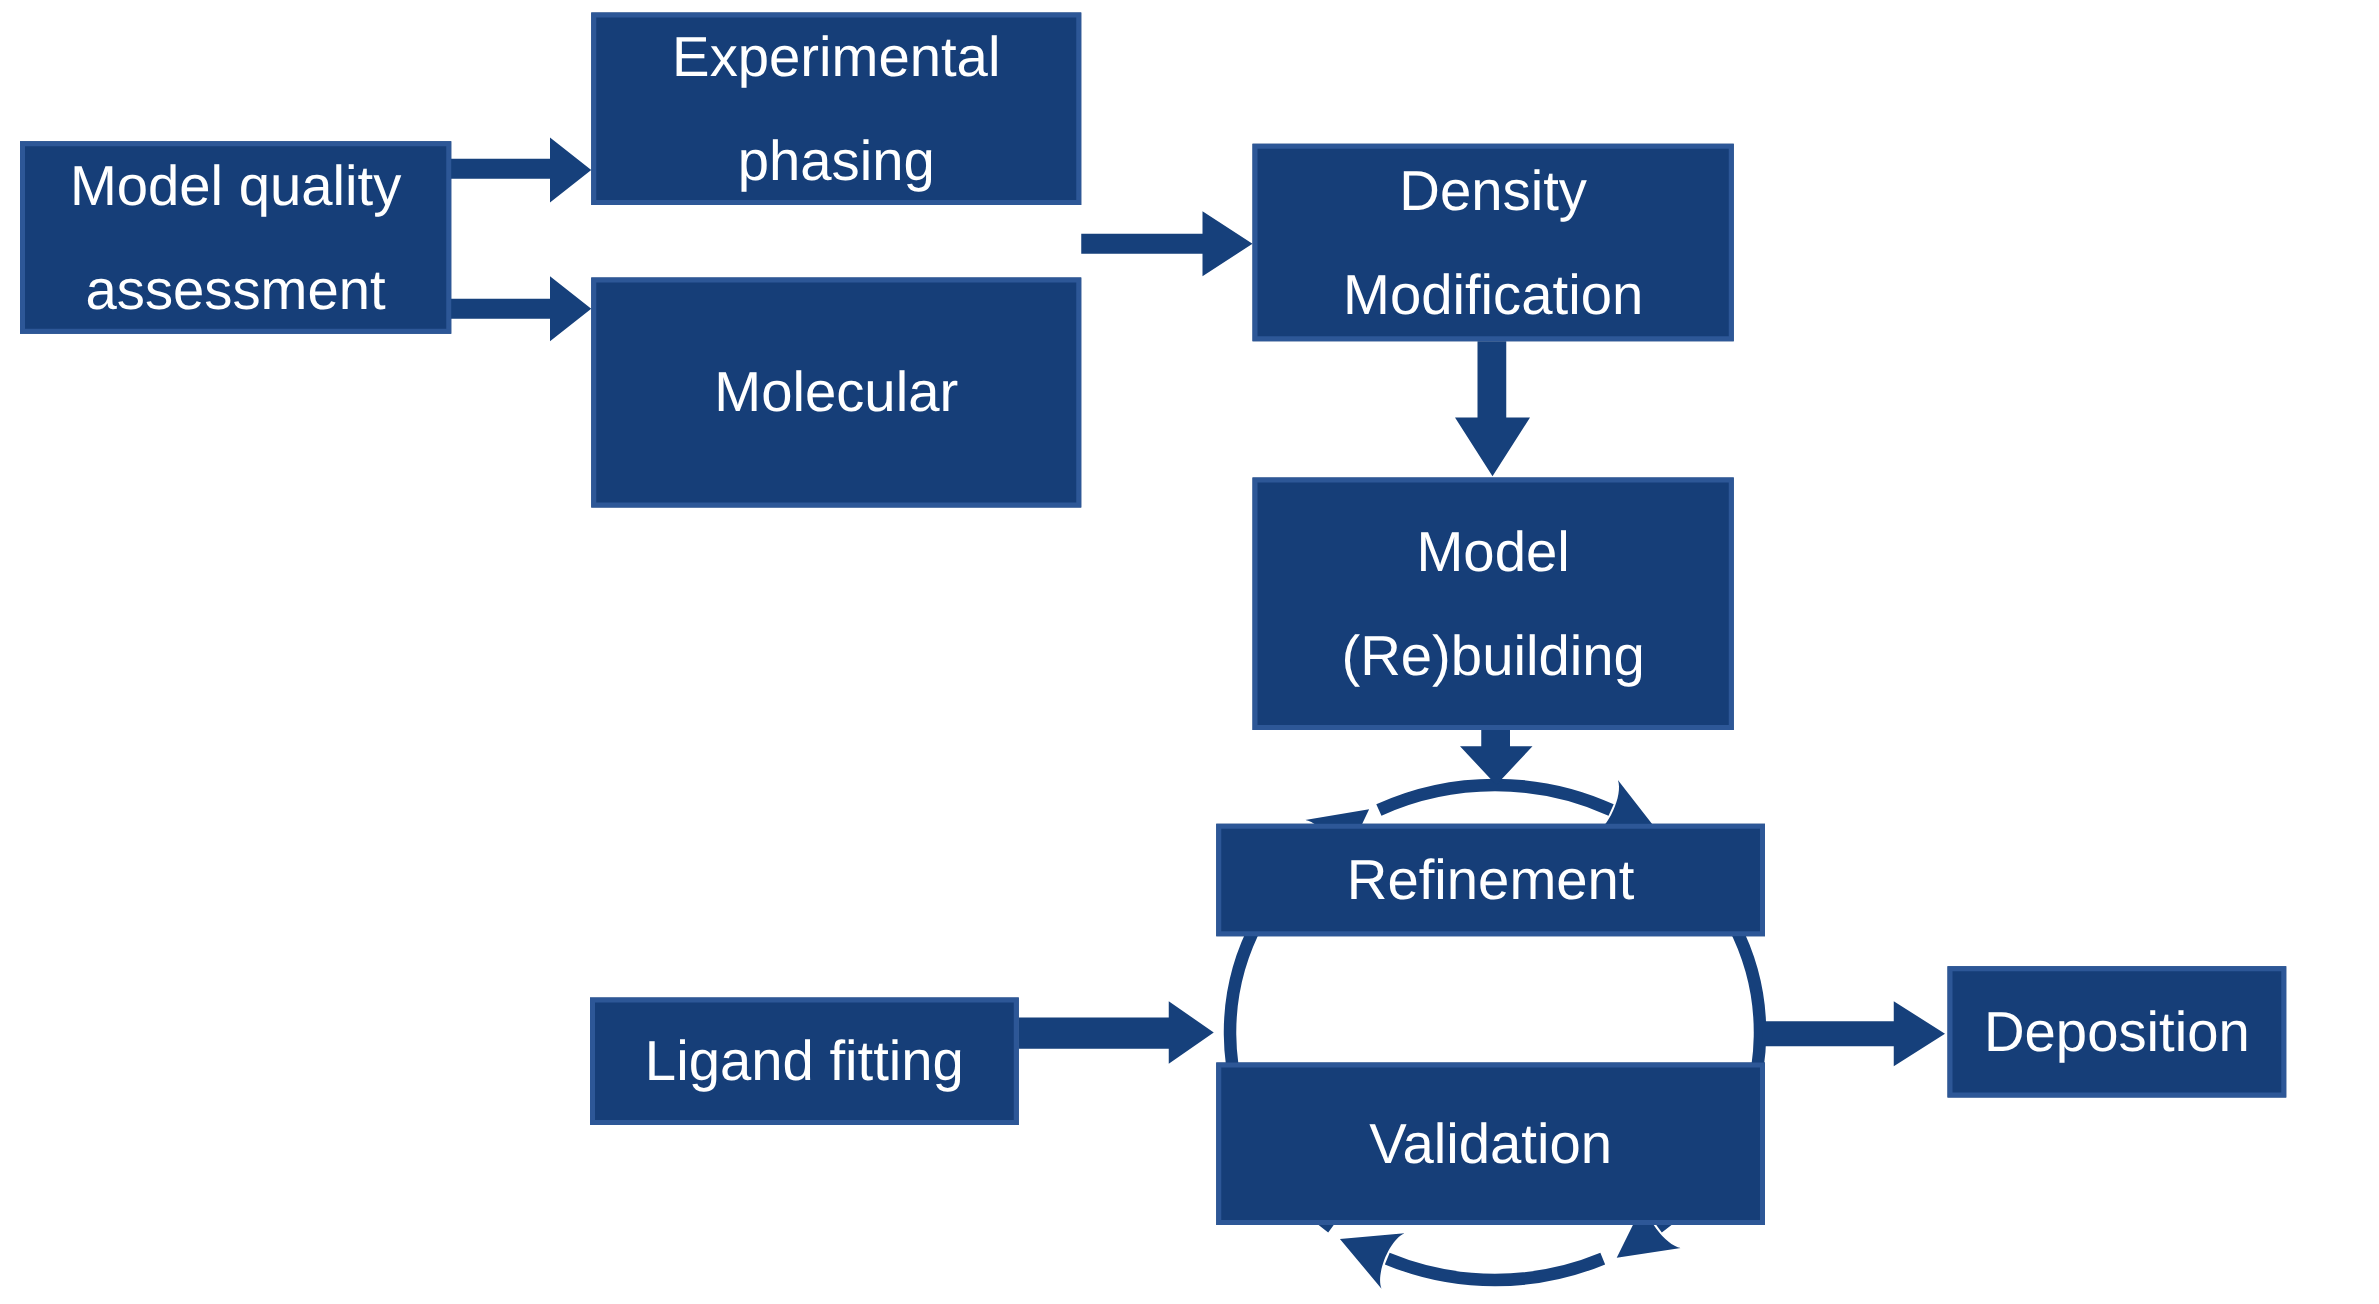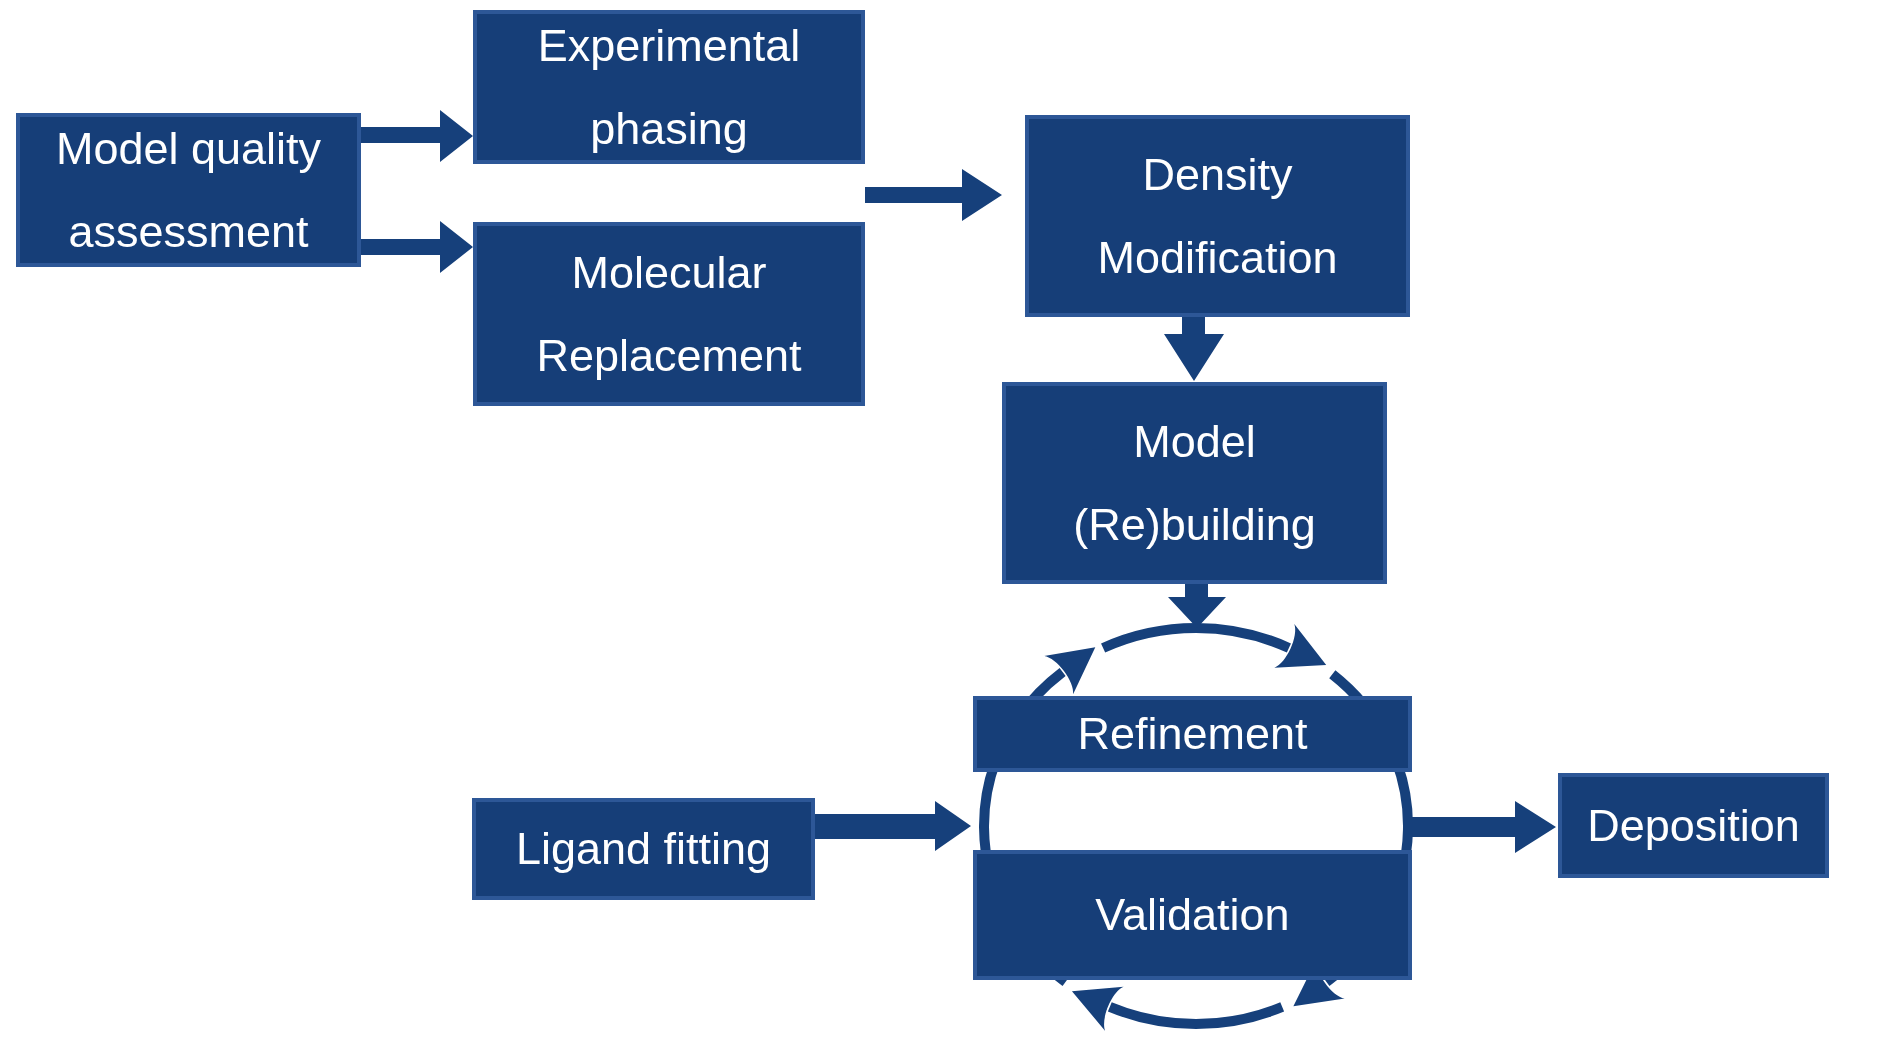"Density" div.box { height: 202px -> 158px; left: 1025px -> 1002px }
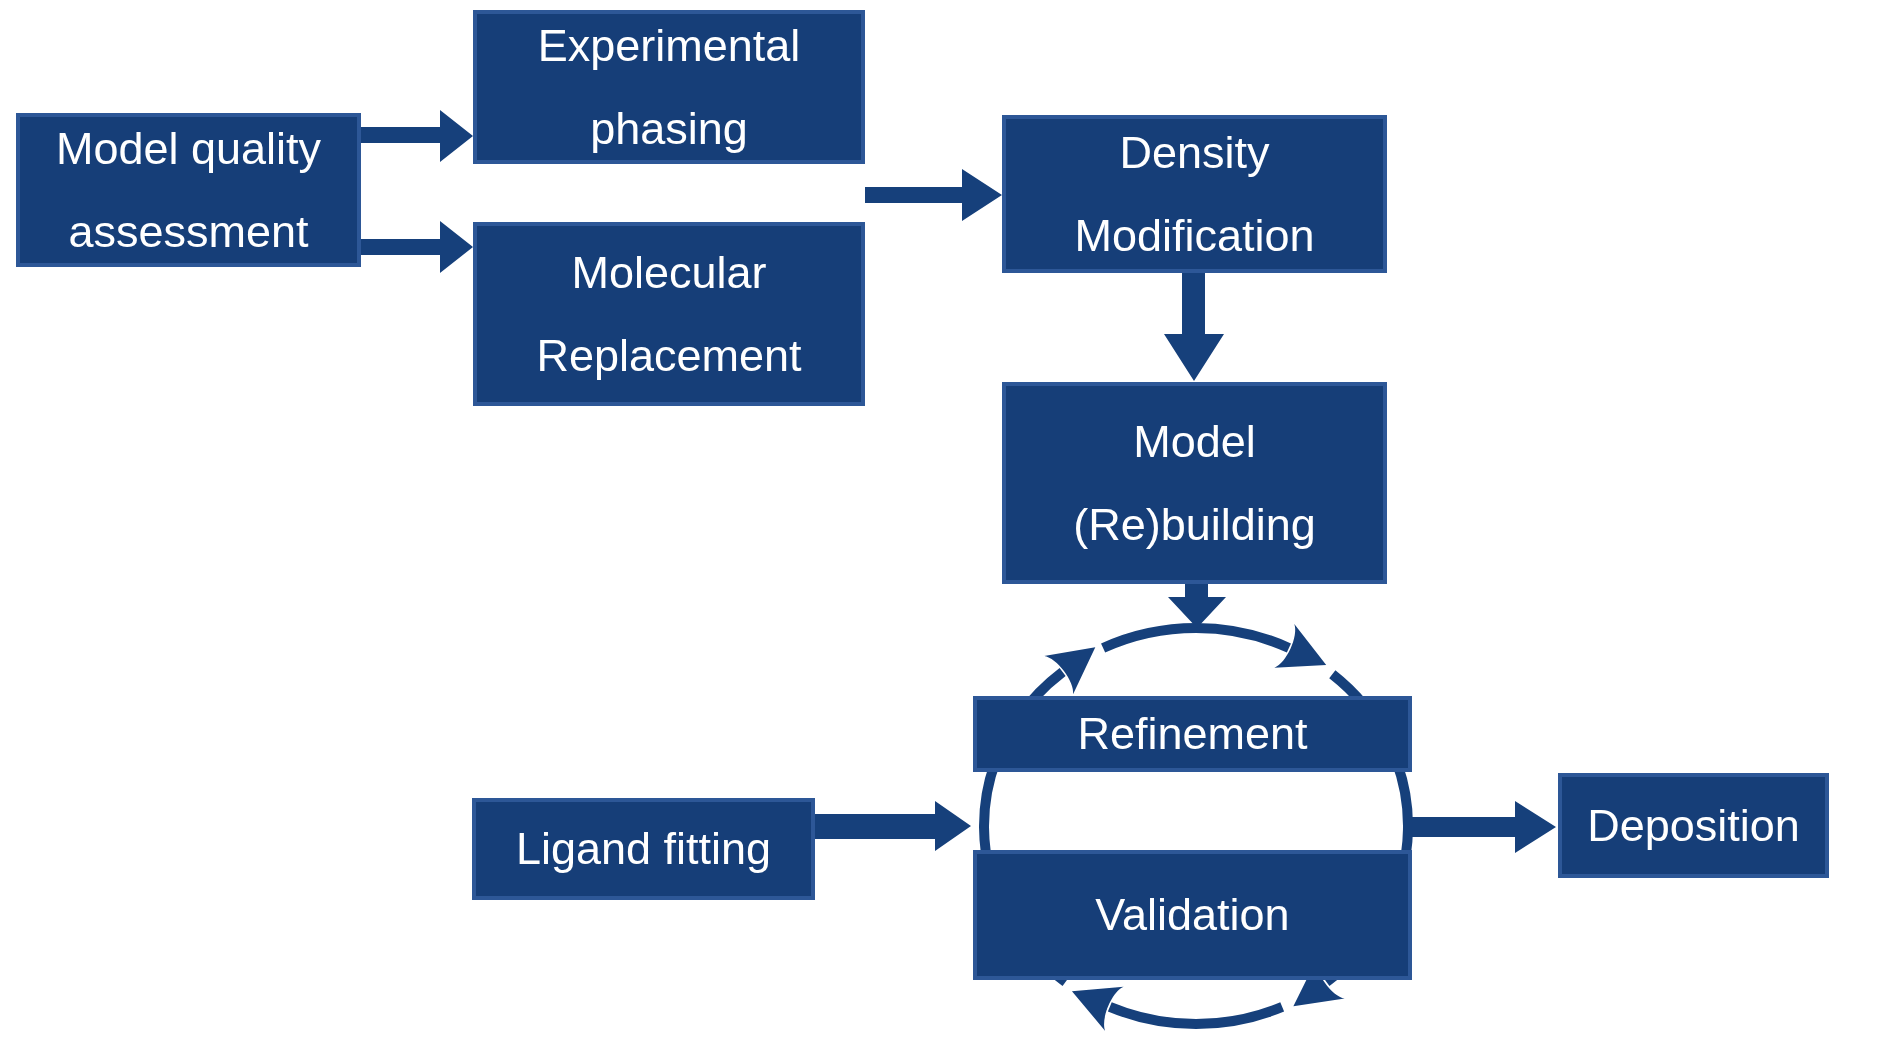"Replacement" span { html: <span>Replacement</span> -> none }
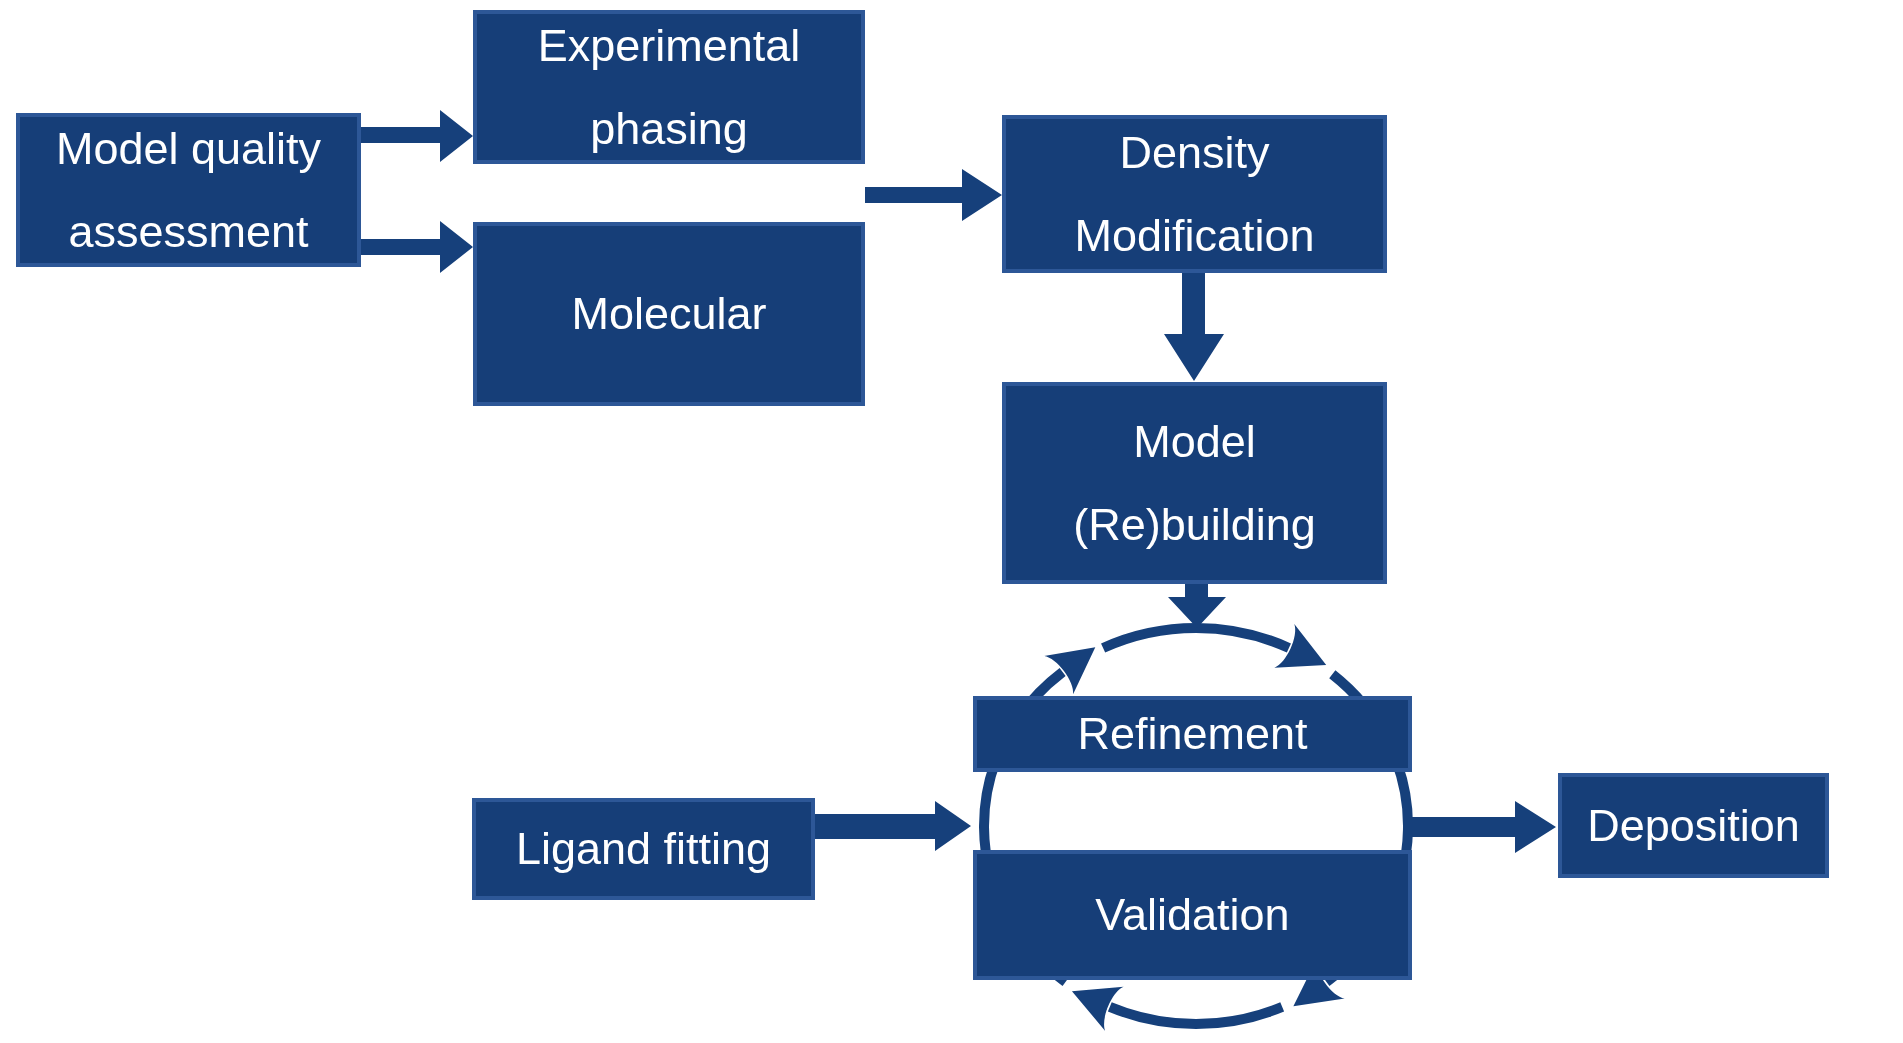"Refinement" div.box { height: 76px -> 90px; top: 696px -> 659px }
